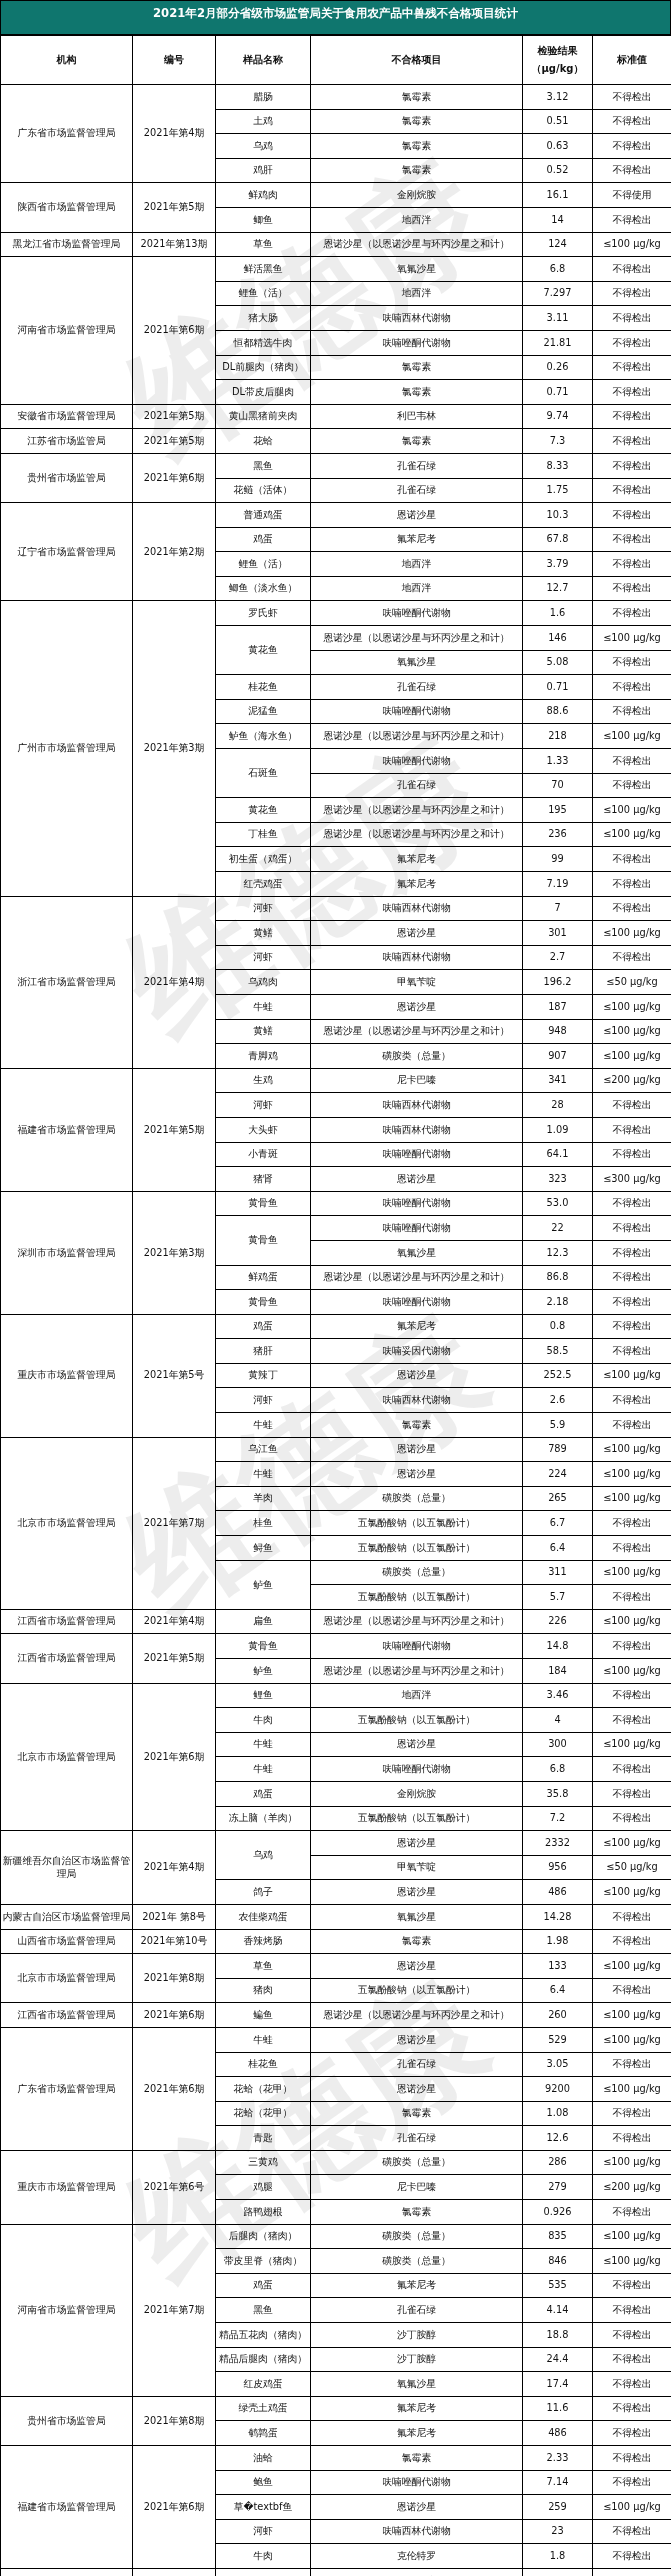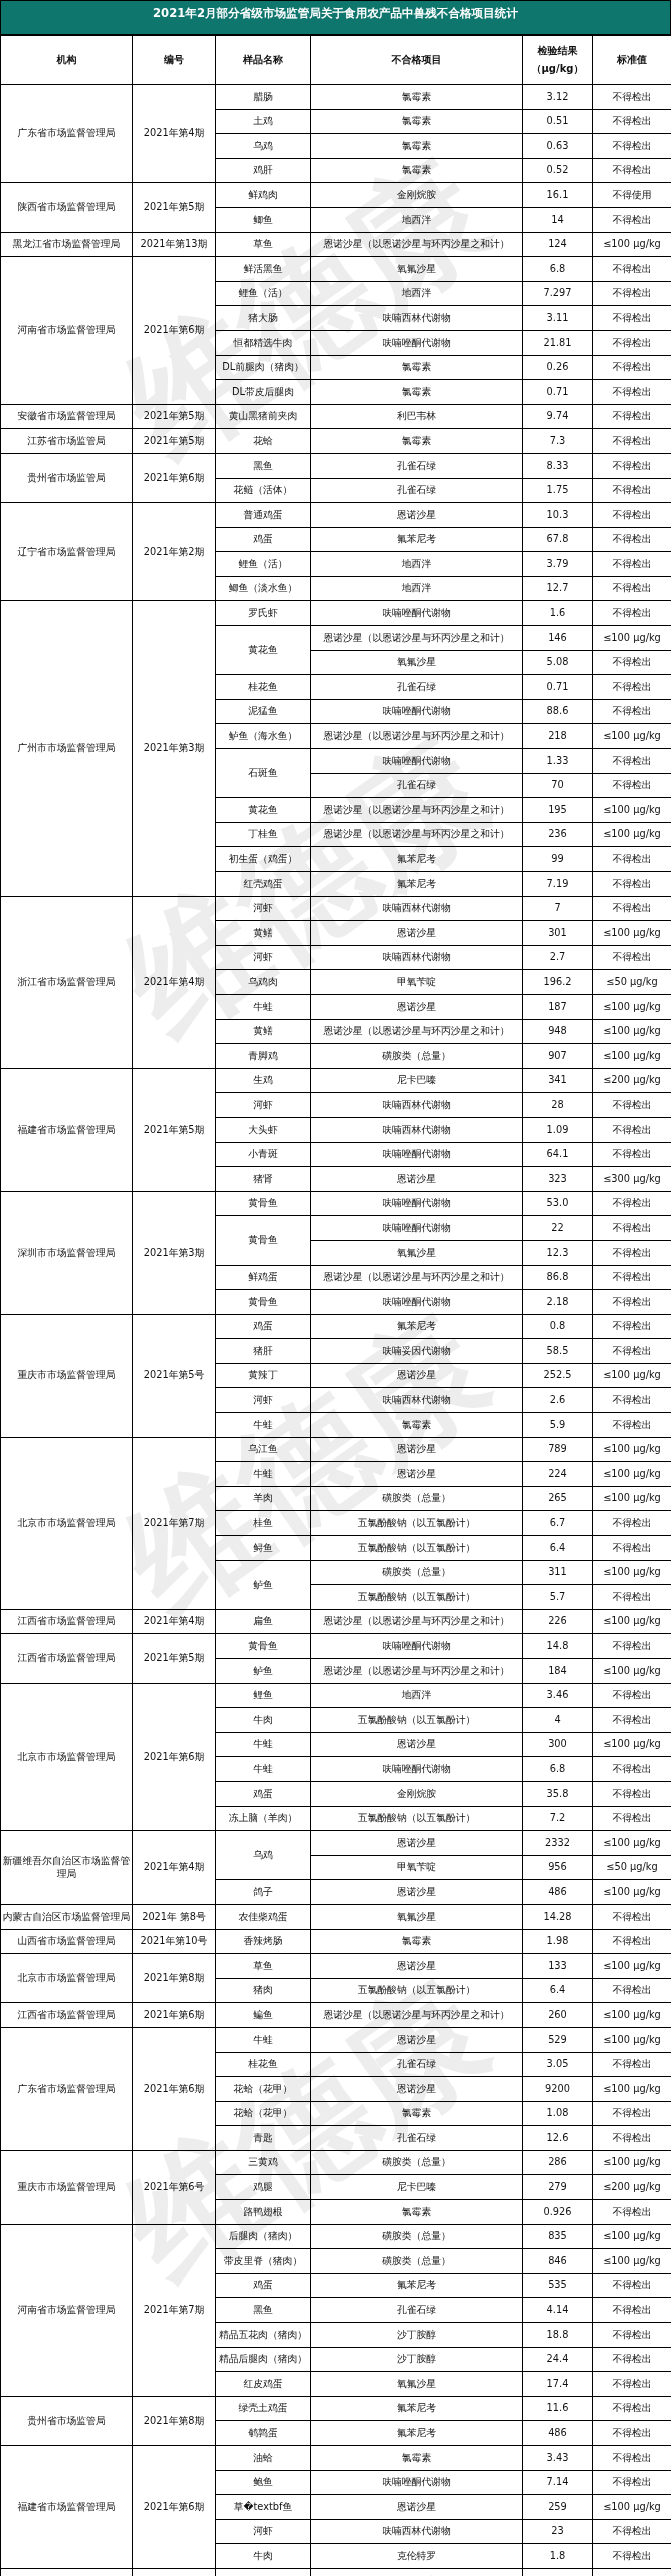"3.43" td { text: 3.43 -> 2.33 }
